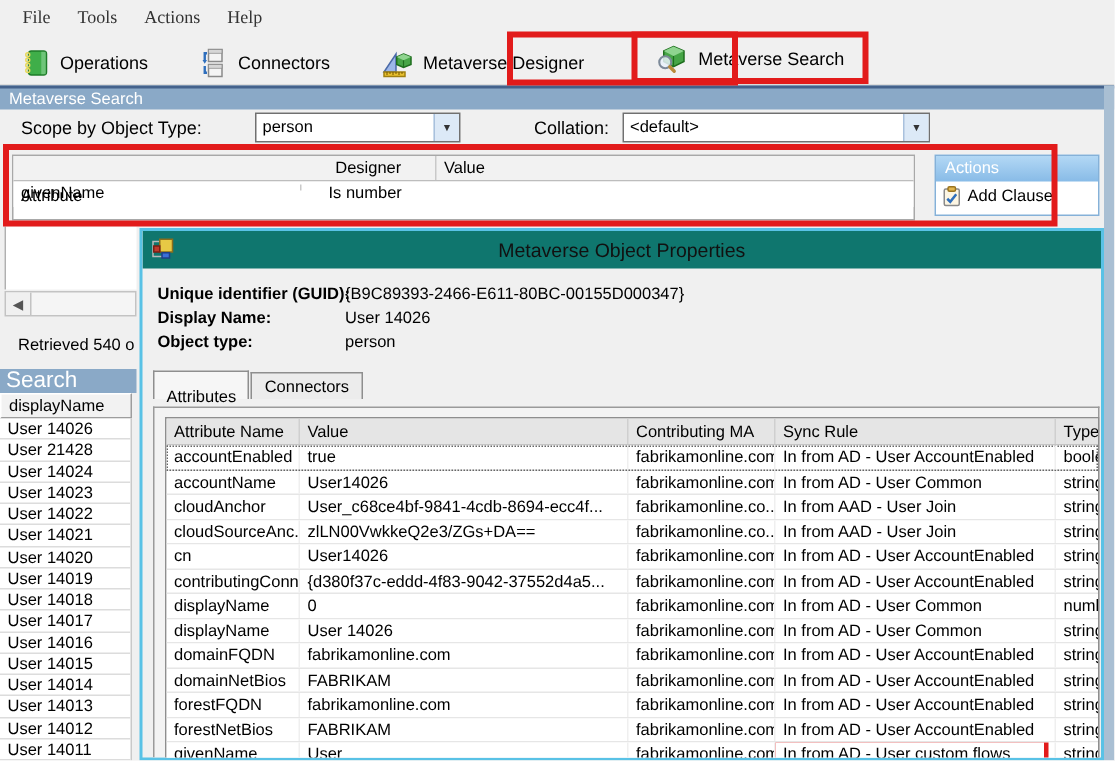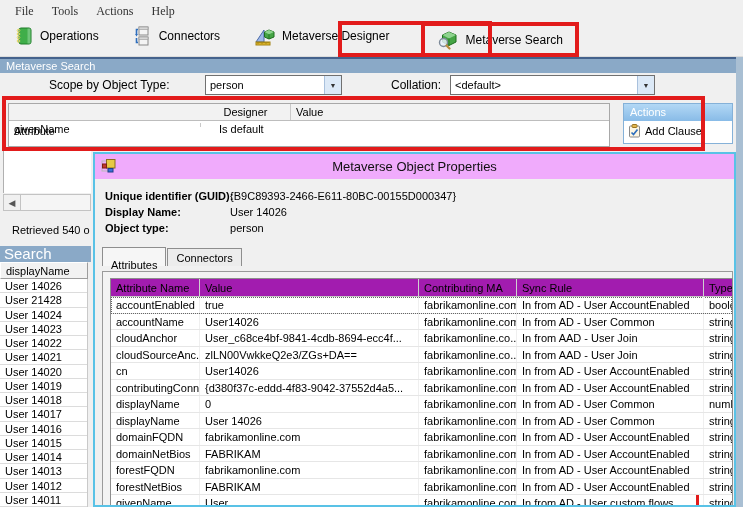"Operations" .toolbar { align-items: flex-start -> flex-end }
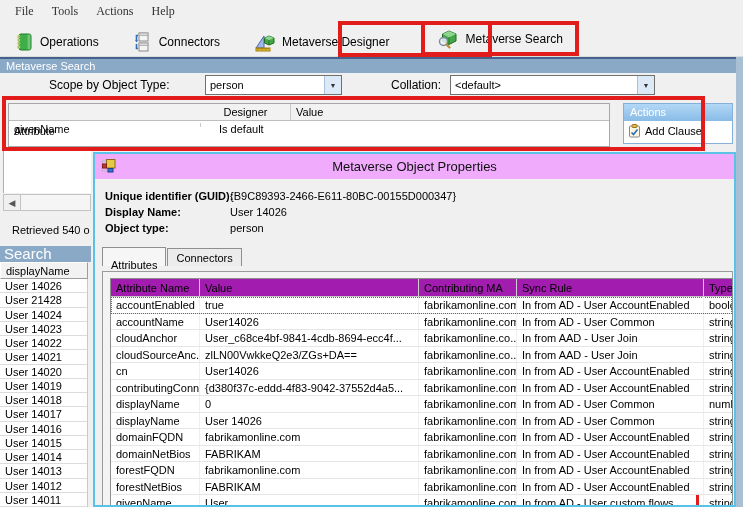"Scope by Object Type:" .scope-row { margin-left: 35px -> none }
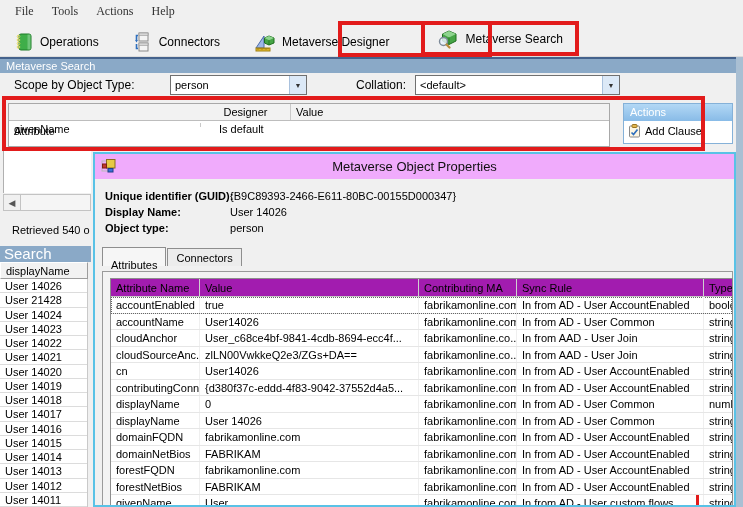"Is default" span.cc { text: default -> number }
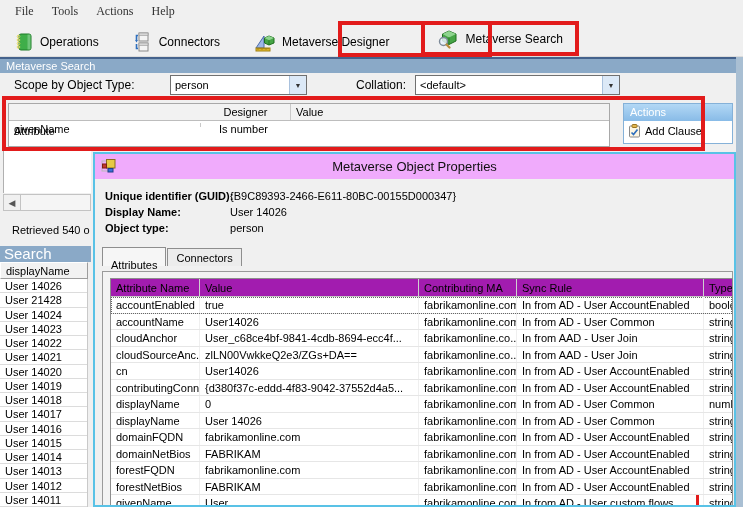"Metaverse Object Properties" .dialog-titlebar { background: #f0abfc -> #0f766e }
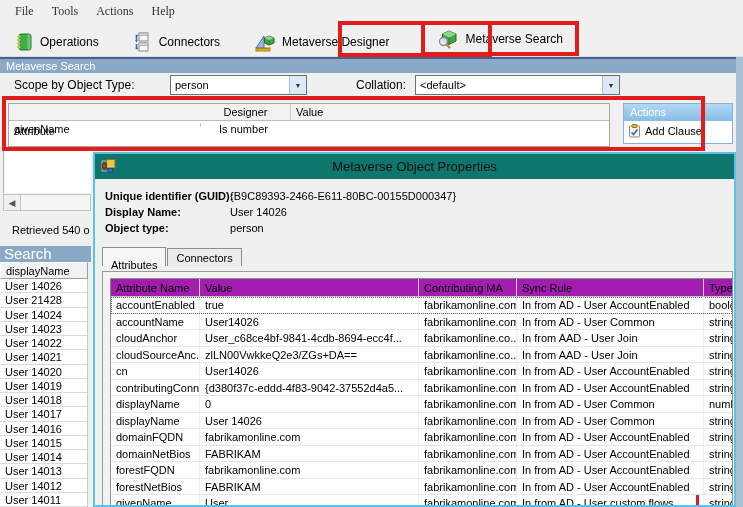"Attribute Name" .grid-header { background: #a21caf -> #e5e5e5 }
